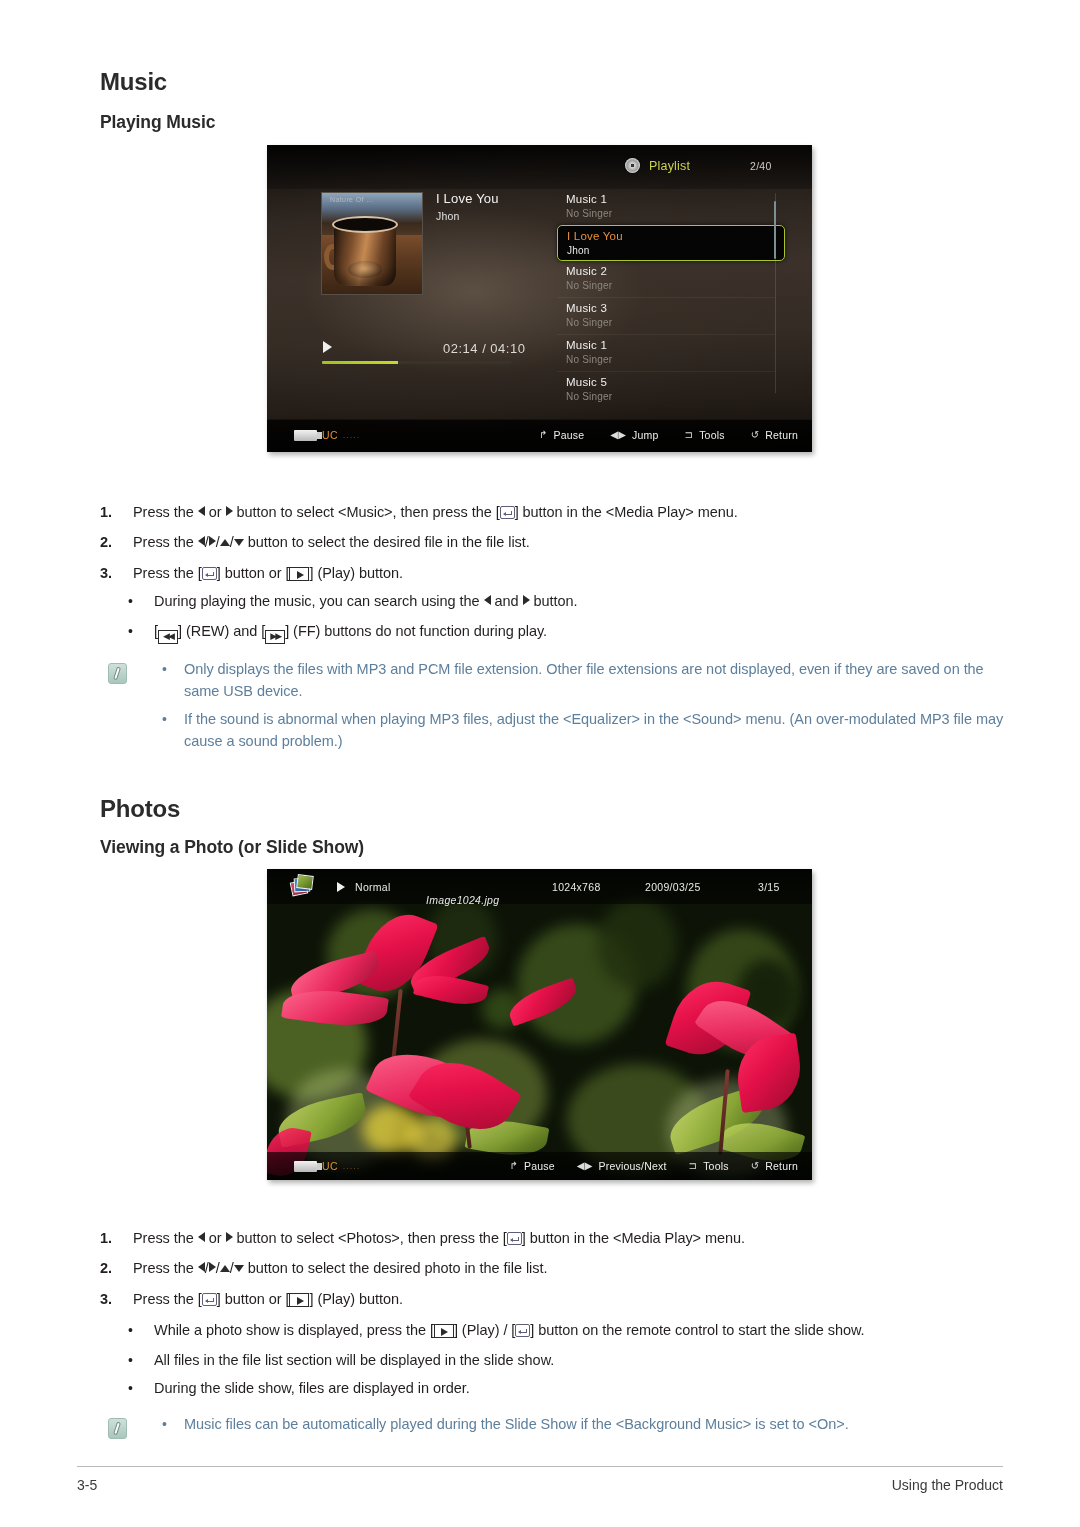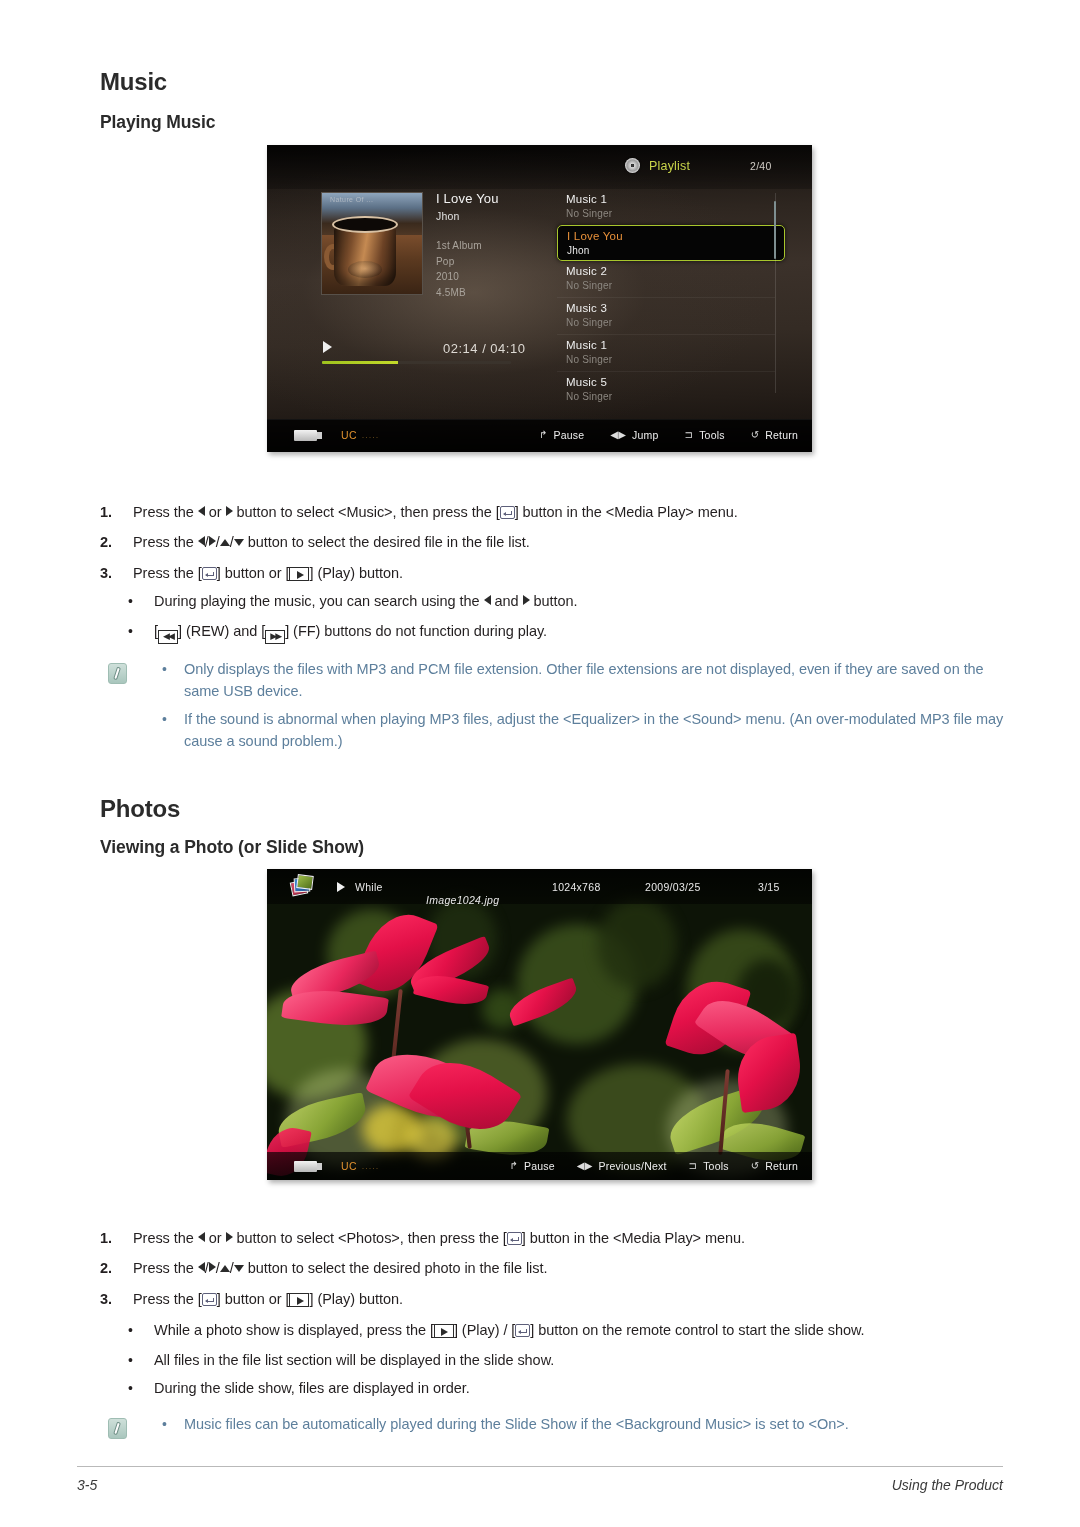"1st Album" div.t-meta { html: <div> <div>1st Album</div> <div>Pop</div> <div>2010</div> <div>4.5MB</div> </div> -> none }
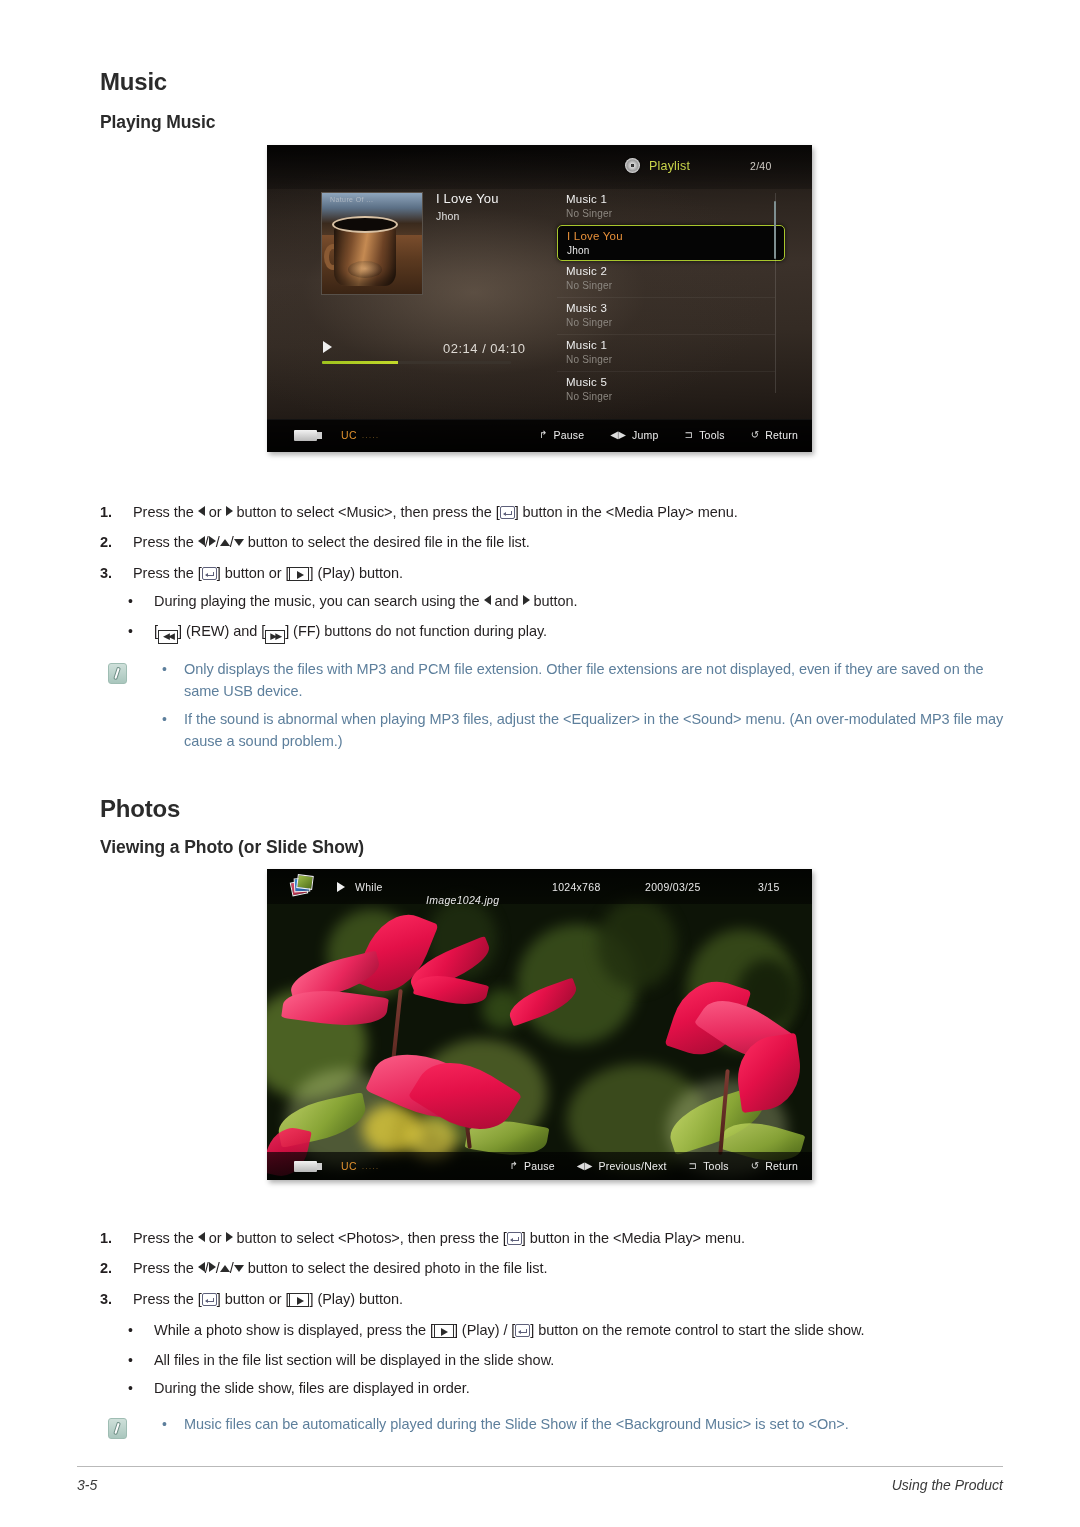"UC" .usb-text { margin-left: 19px -> none }
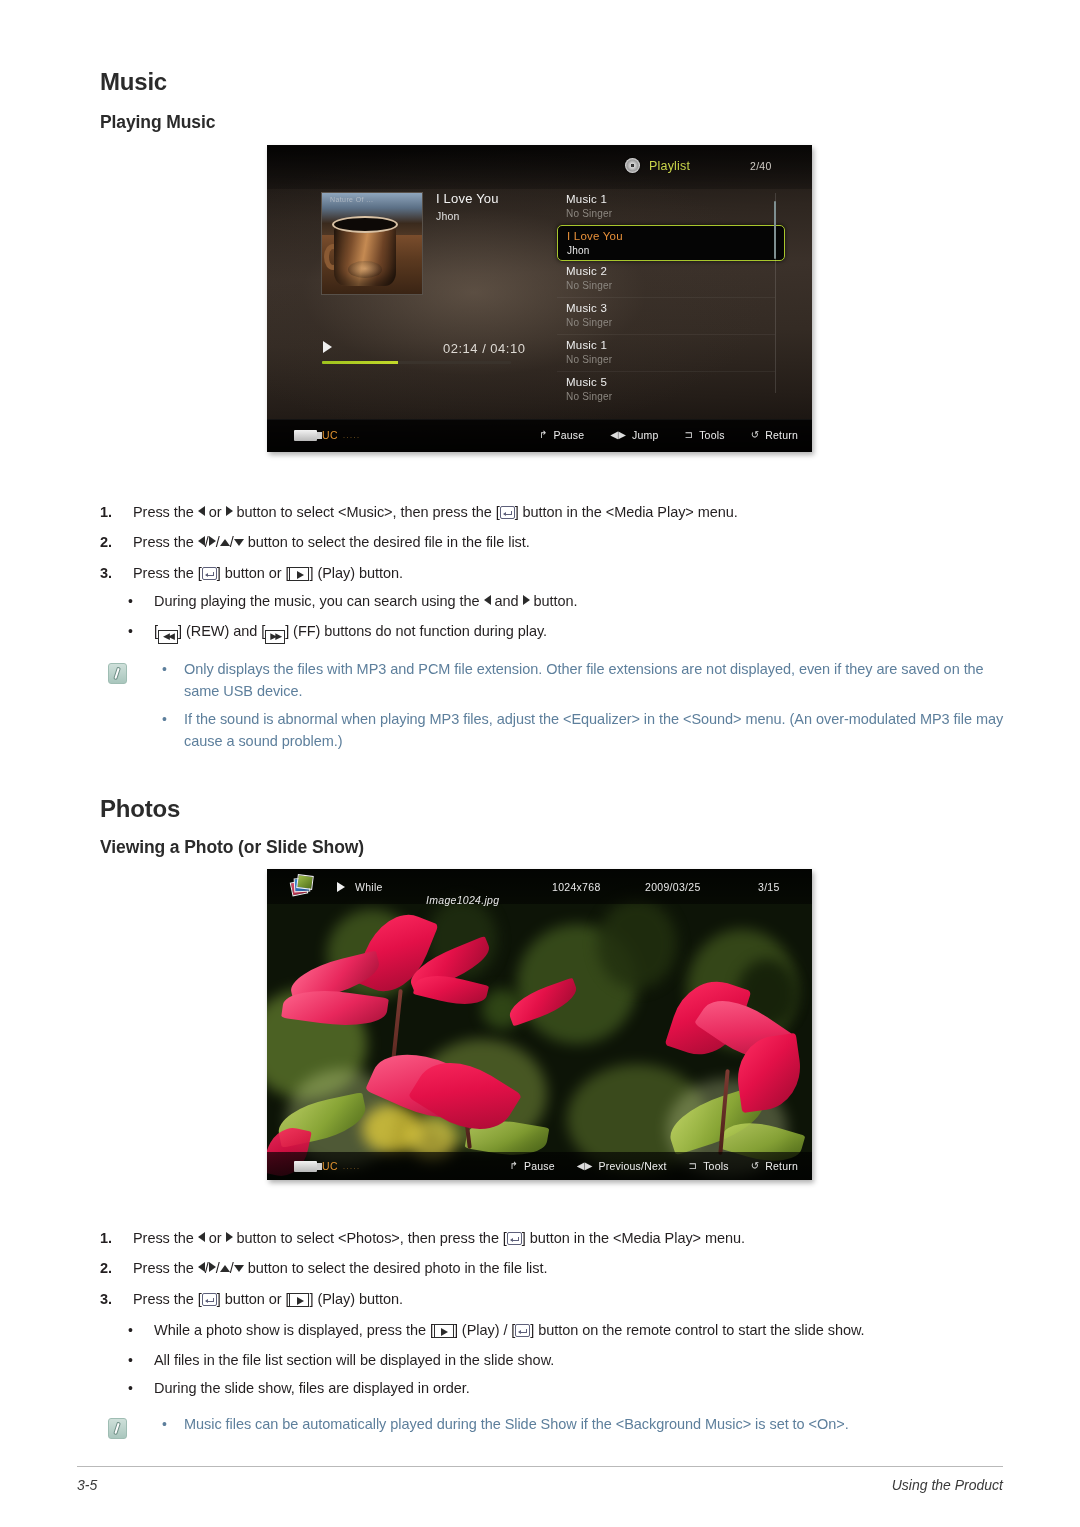"While" div.ptop-item { text: While -> Normal }
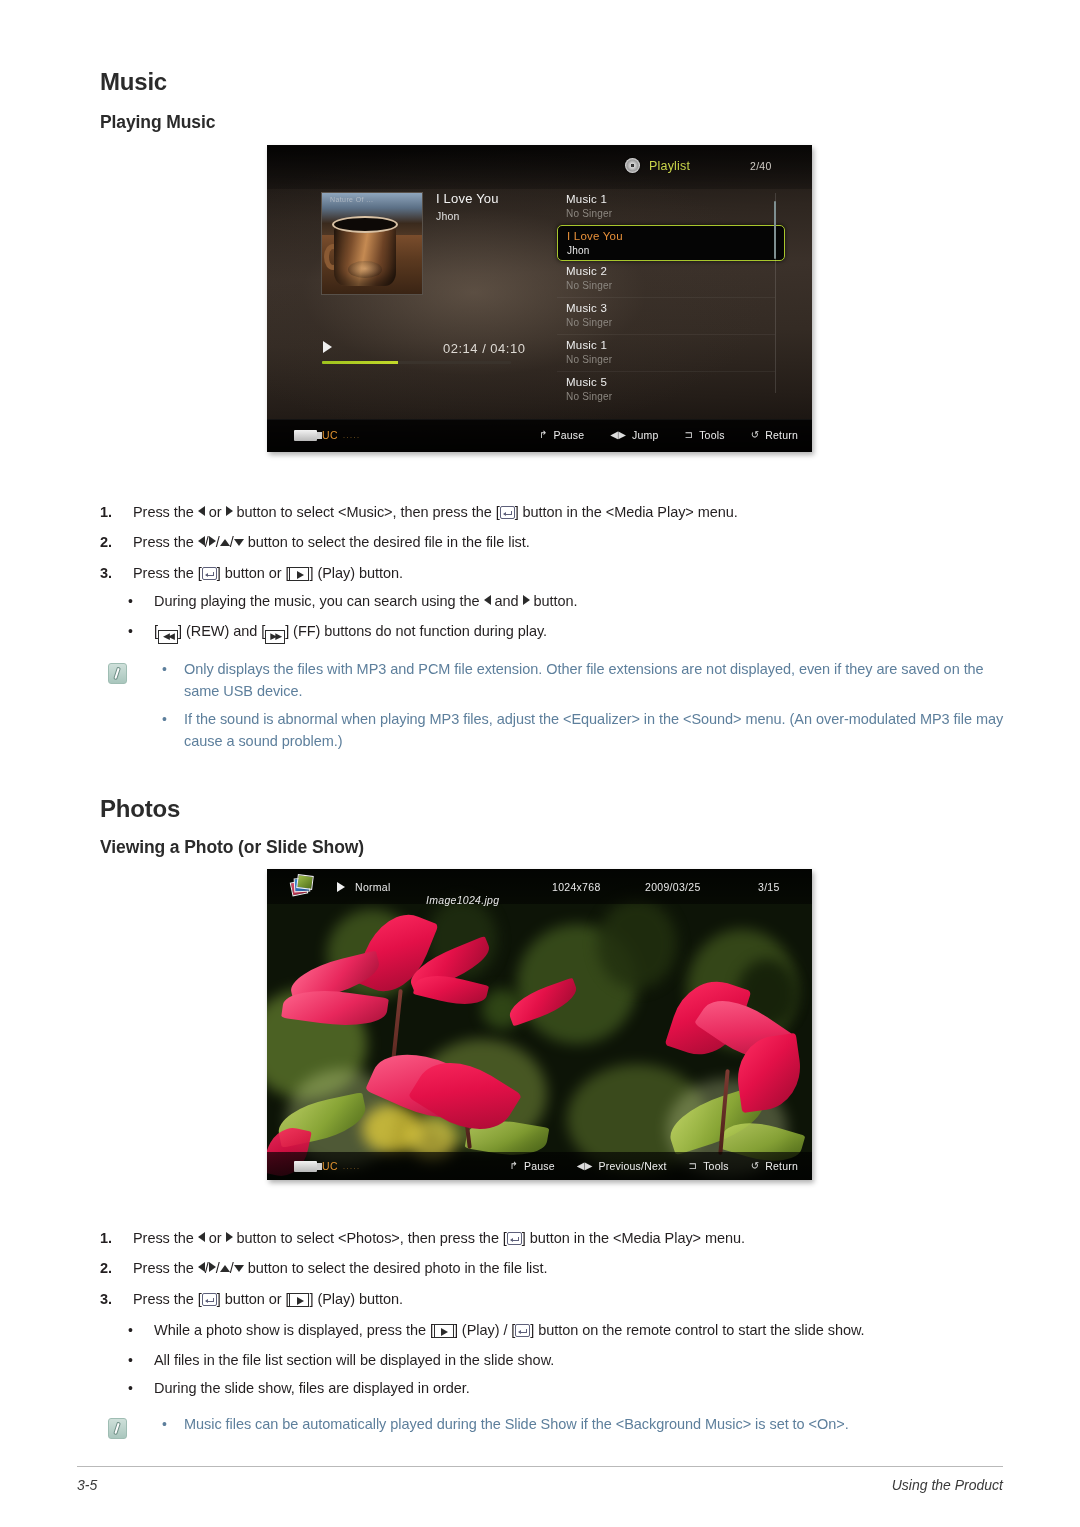"3-5" .footer-left, .footer-right { font-style: italic -> none }
